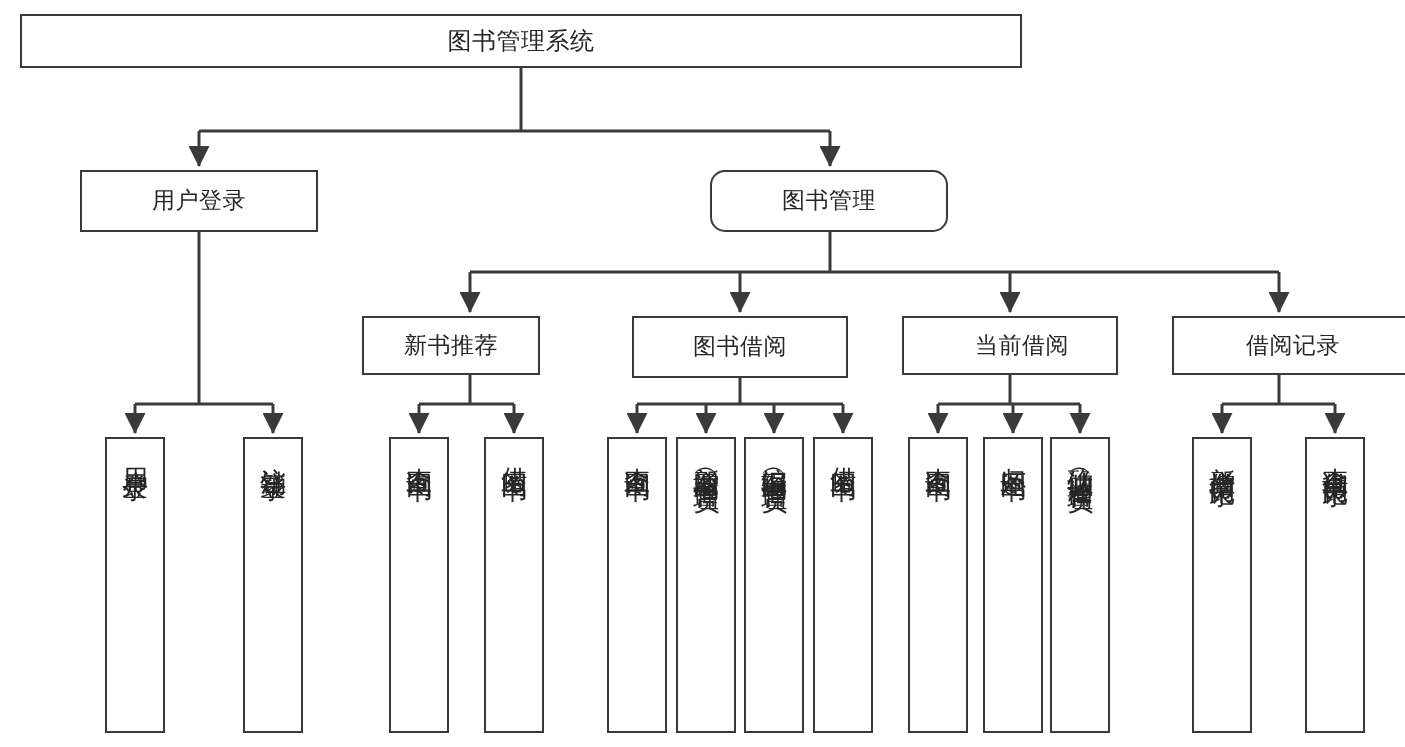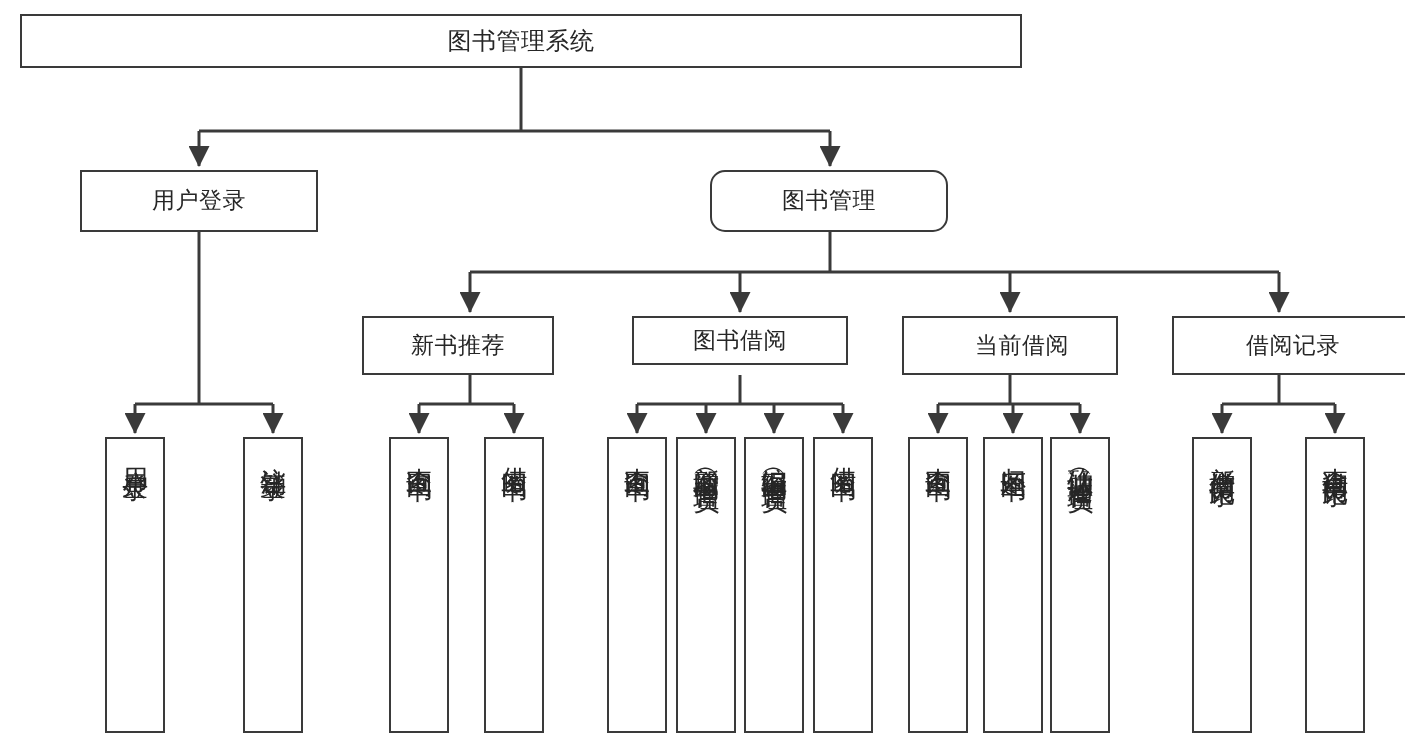"新书推荐" div.node { width: 192px -> 178px }
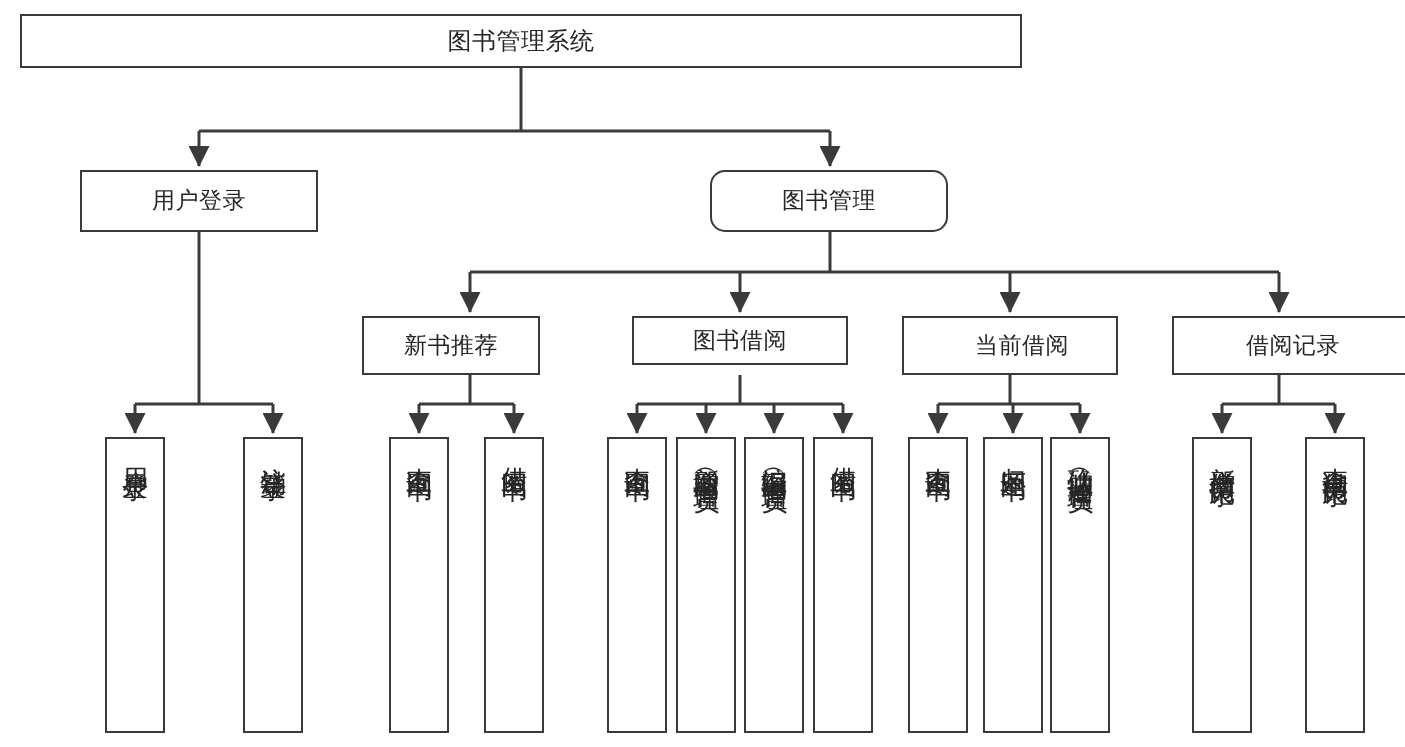"图书借阅" div.node { height: 49px -> 62px }
